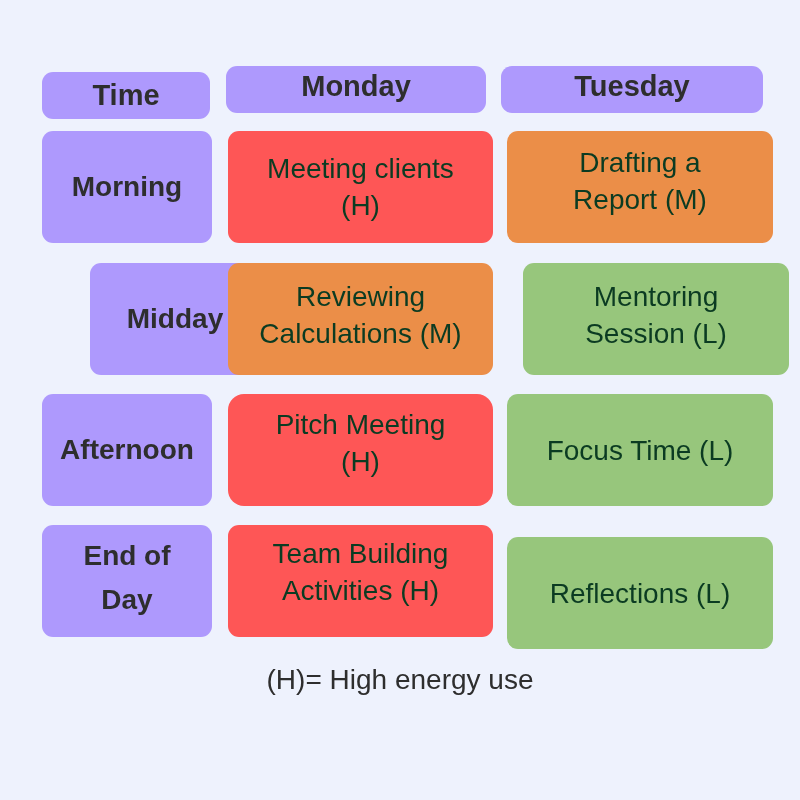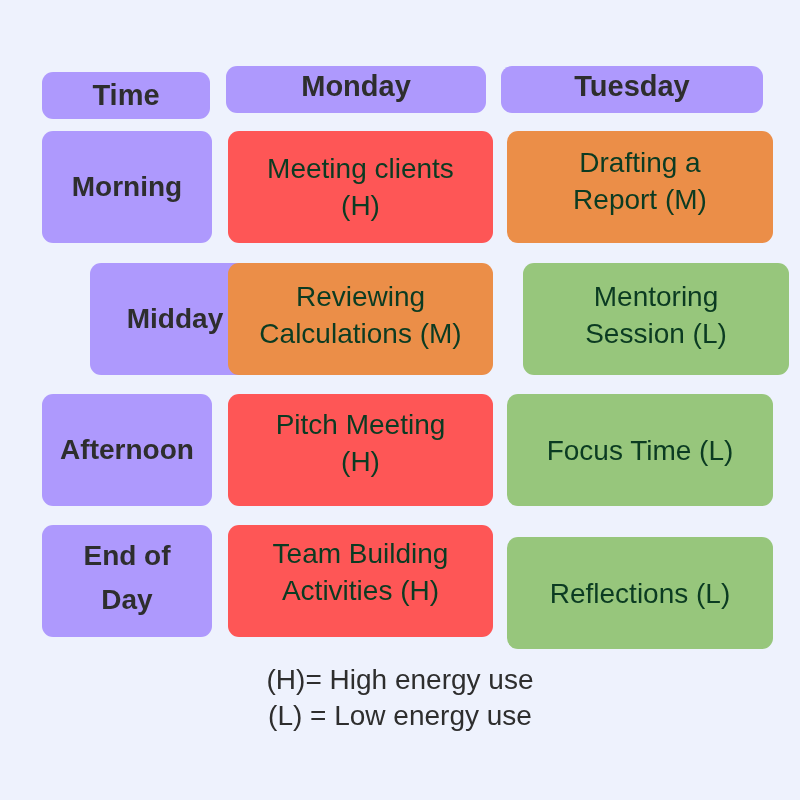"Pitch Meeting (H)" div.cell { border-radius: none -> 16px }
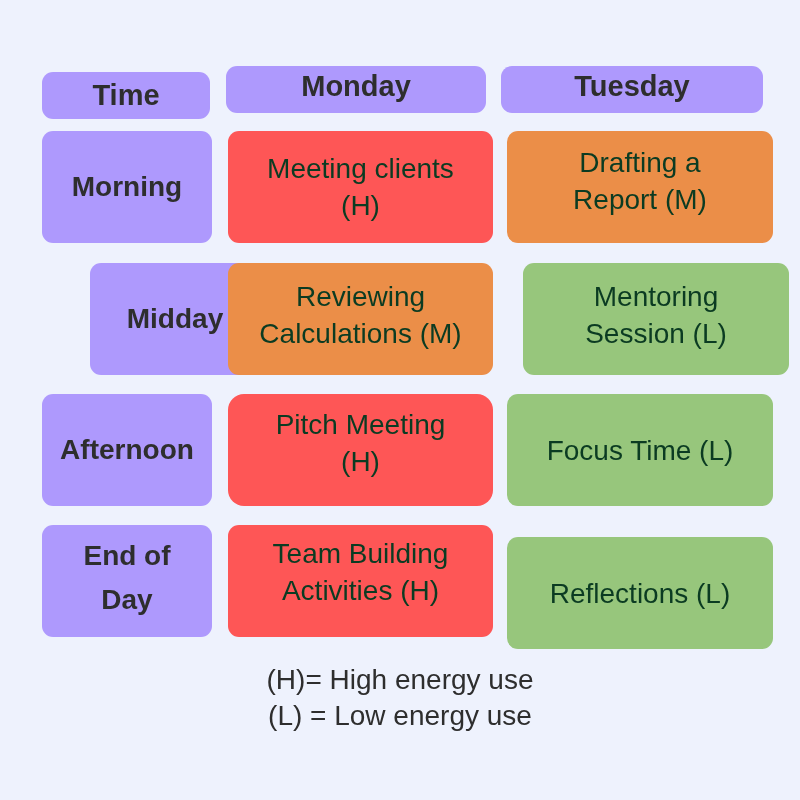"(L) = Low energy use" div { html: <div>(L) = Low energy use</div> -> none }
